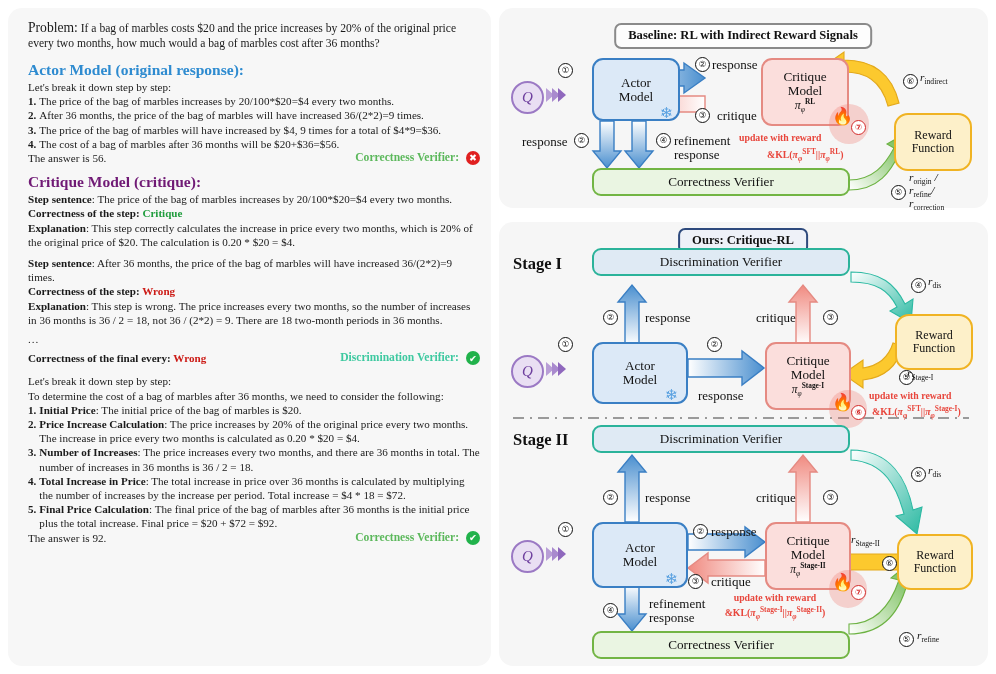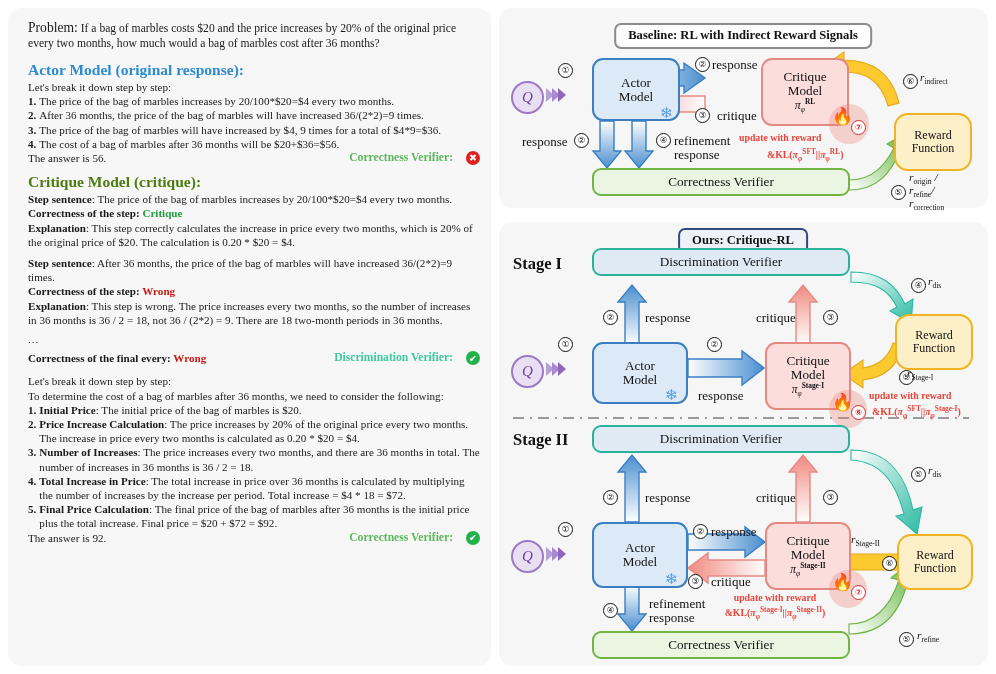"Correctness Verifier:" .verline { gap: 13px -> 7px }
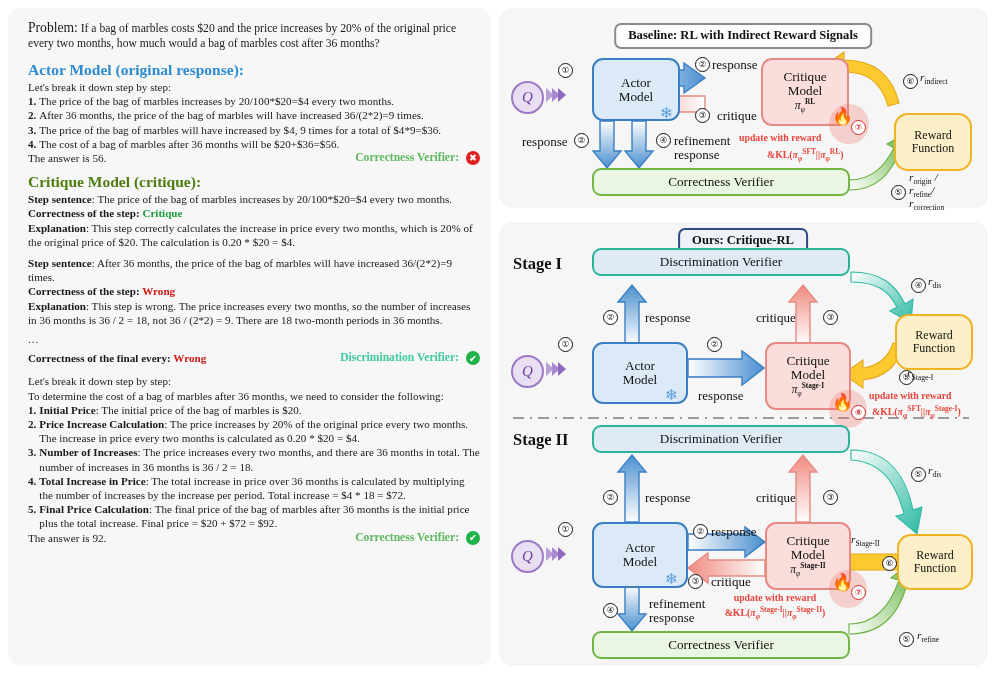"Critique Model (critique):" .red-head { color: #4d7c0f -> #701a75 }
